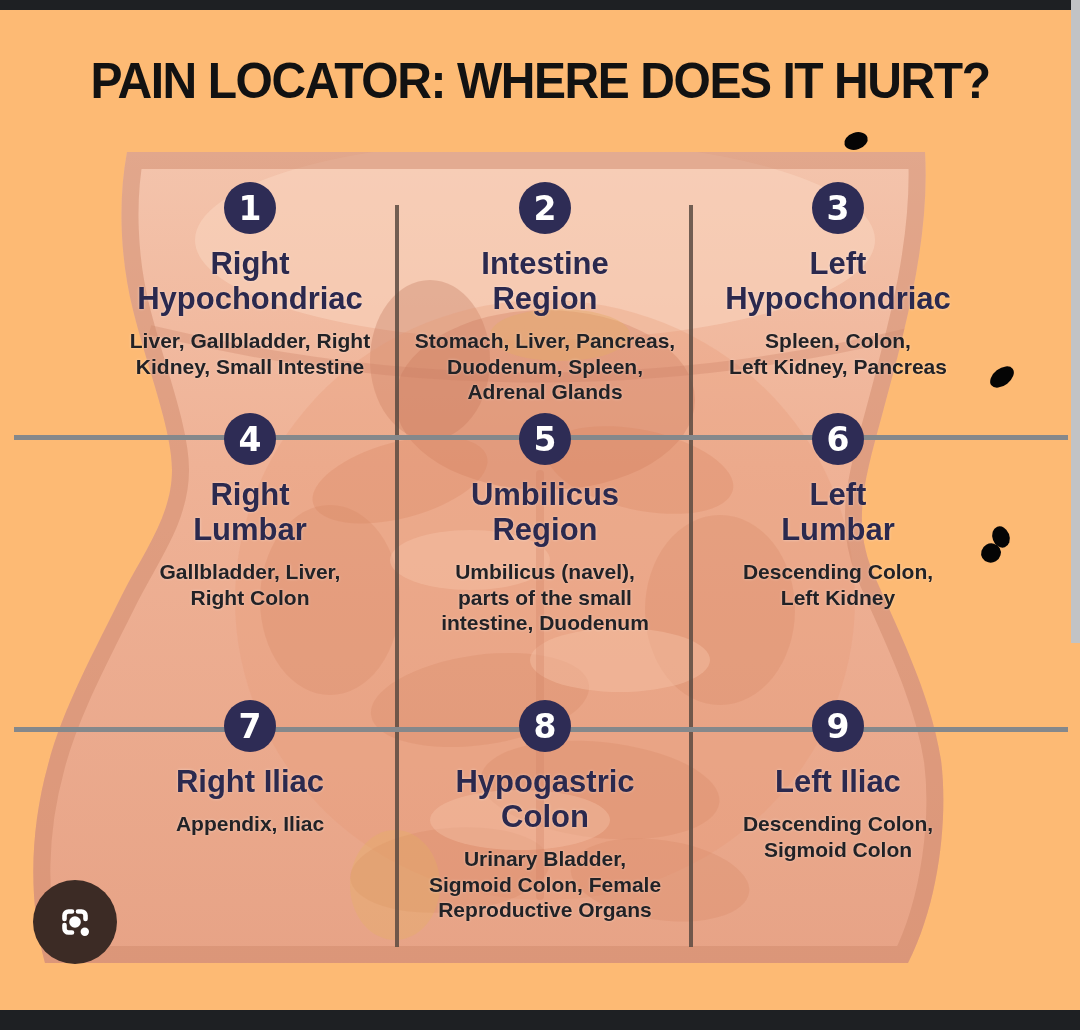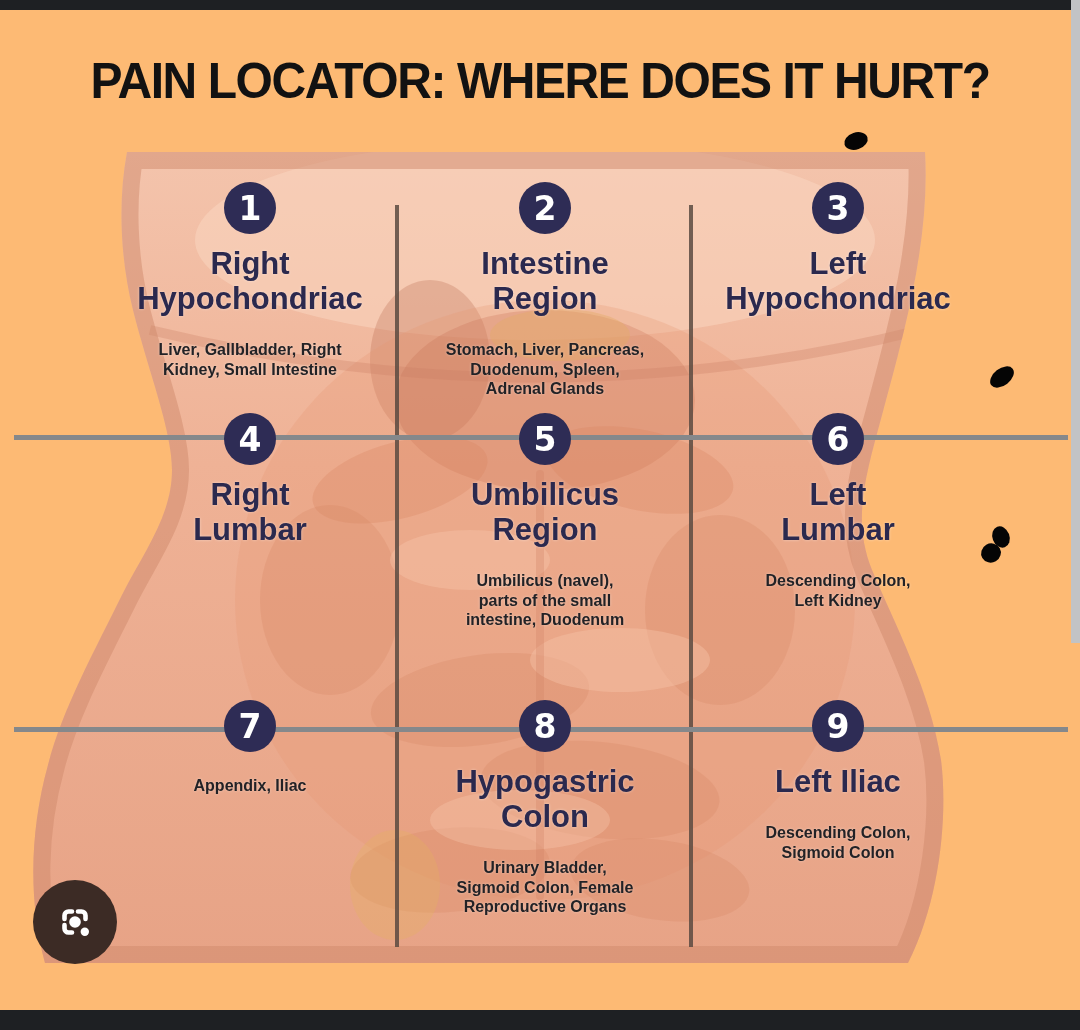"Liver, Gallbladder, Right" .region-organs { font-size: 16px -> 21px; margin-top: 24px -> 12px }
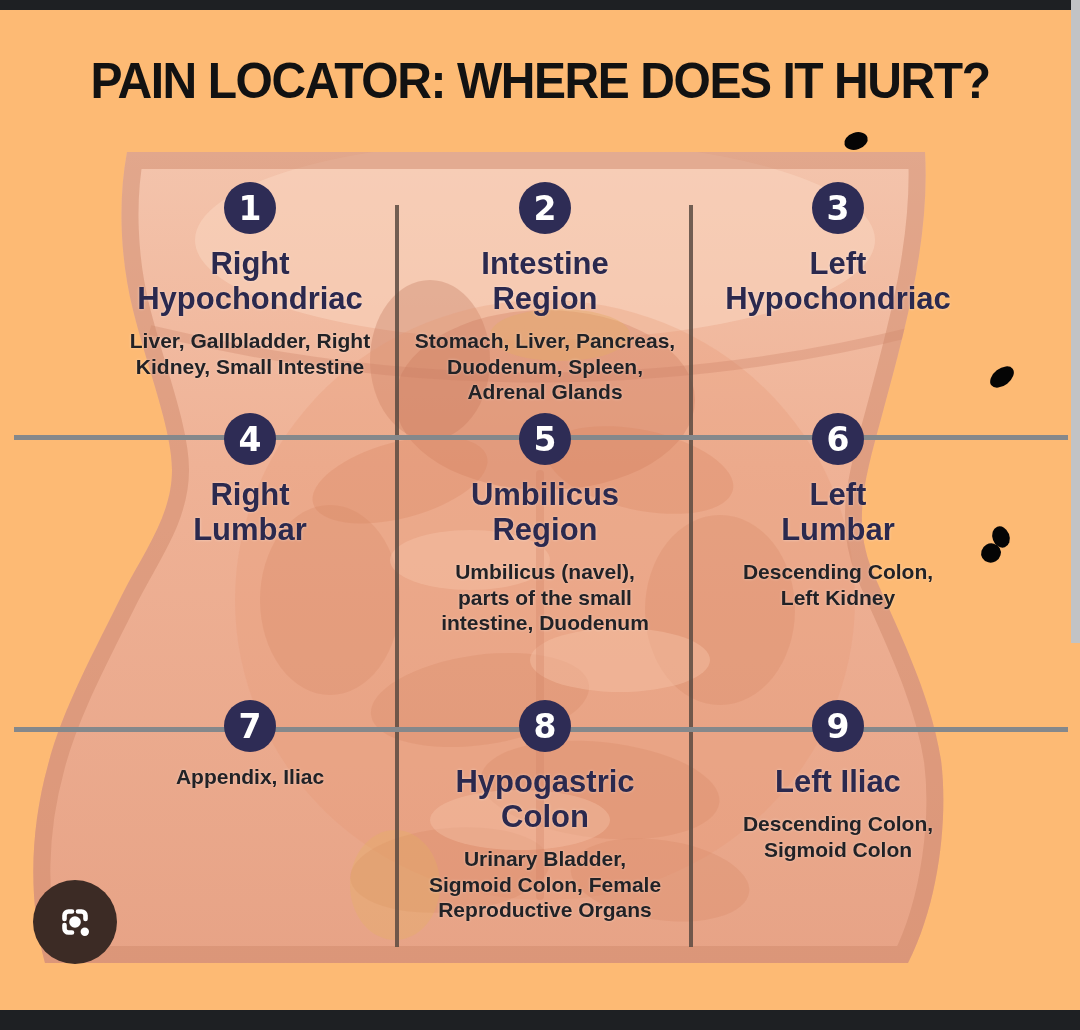"Spleen, Colon," div.region-organs { html: none -> <div>Spleen, Colon, Left Kidney, Pancreas</div> }
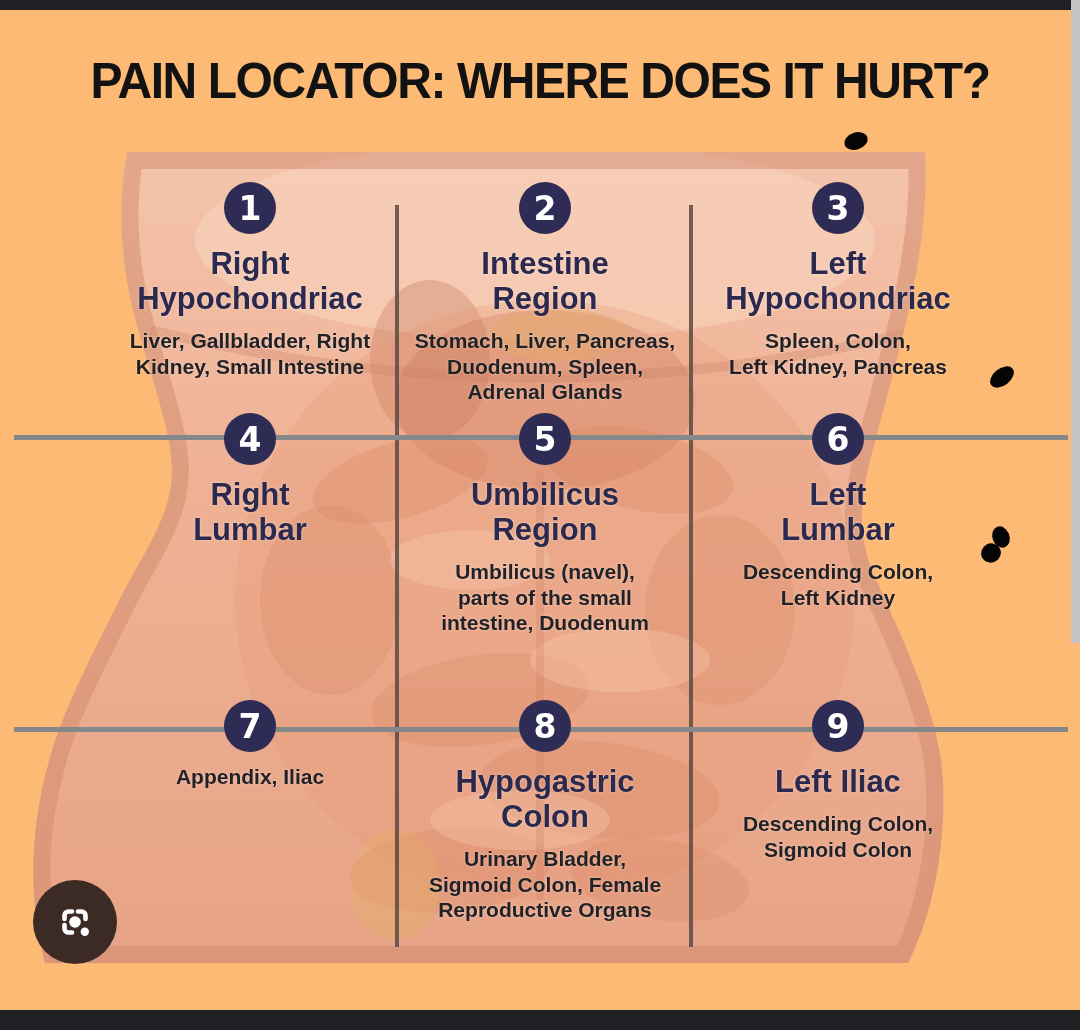"Gallbladder, Liver," div.region-organs { html: none -> <div>Gallbladder, Liver, Right Colon</div> }
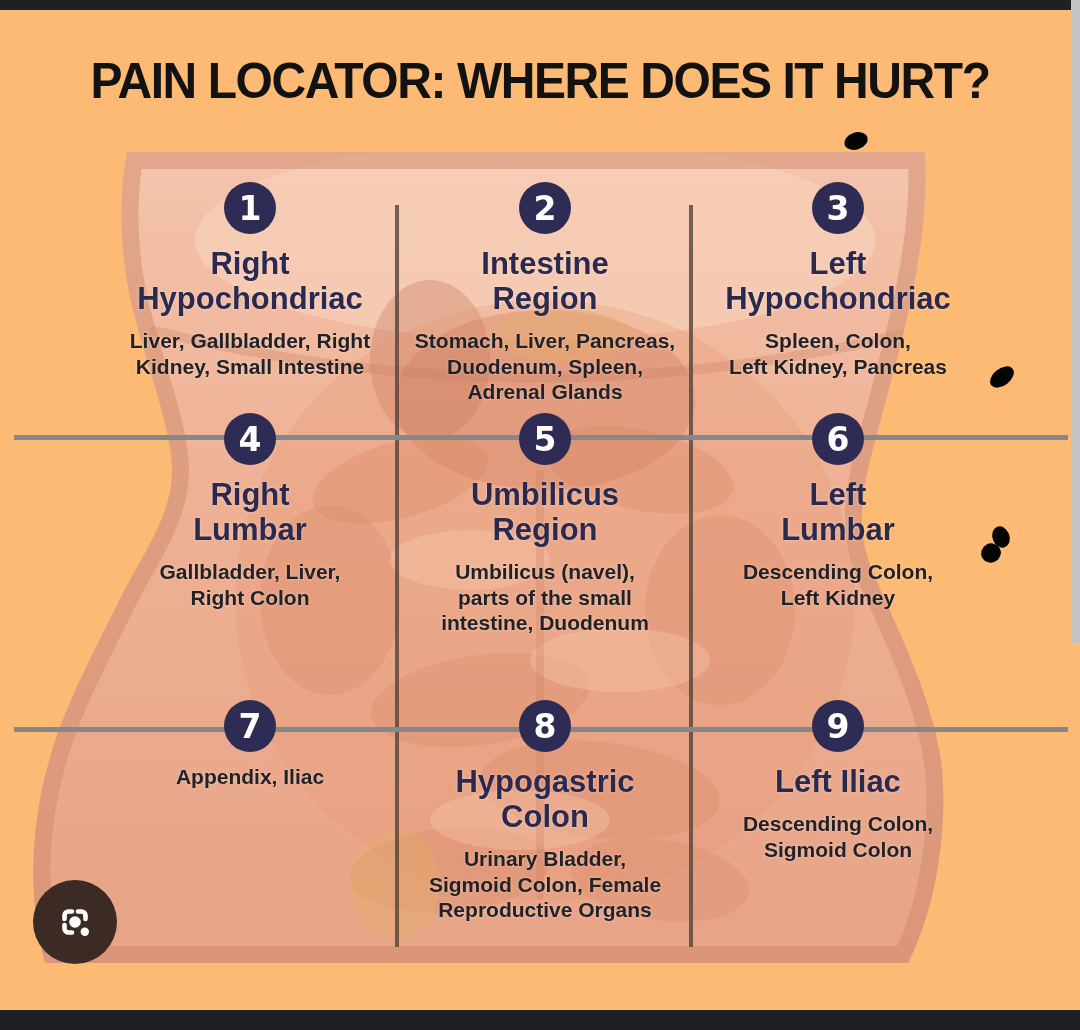"Right Iliac" div.region-name { html: none -> <div>Right Iliac</div> }
